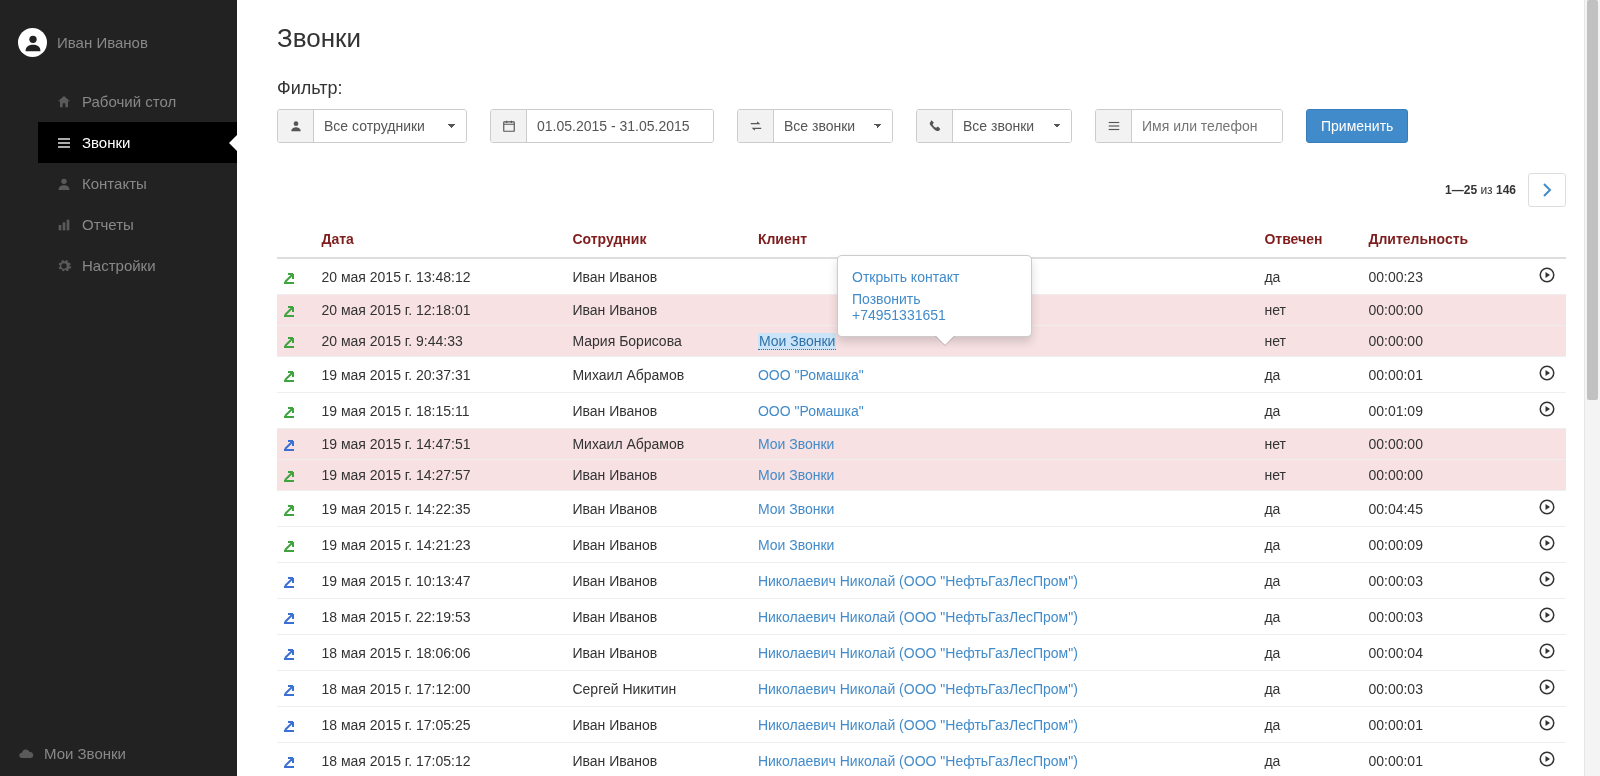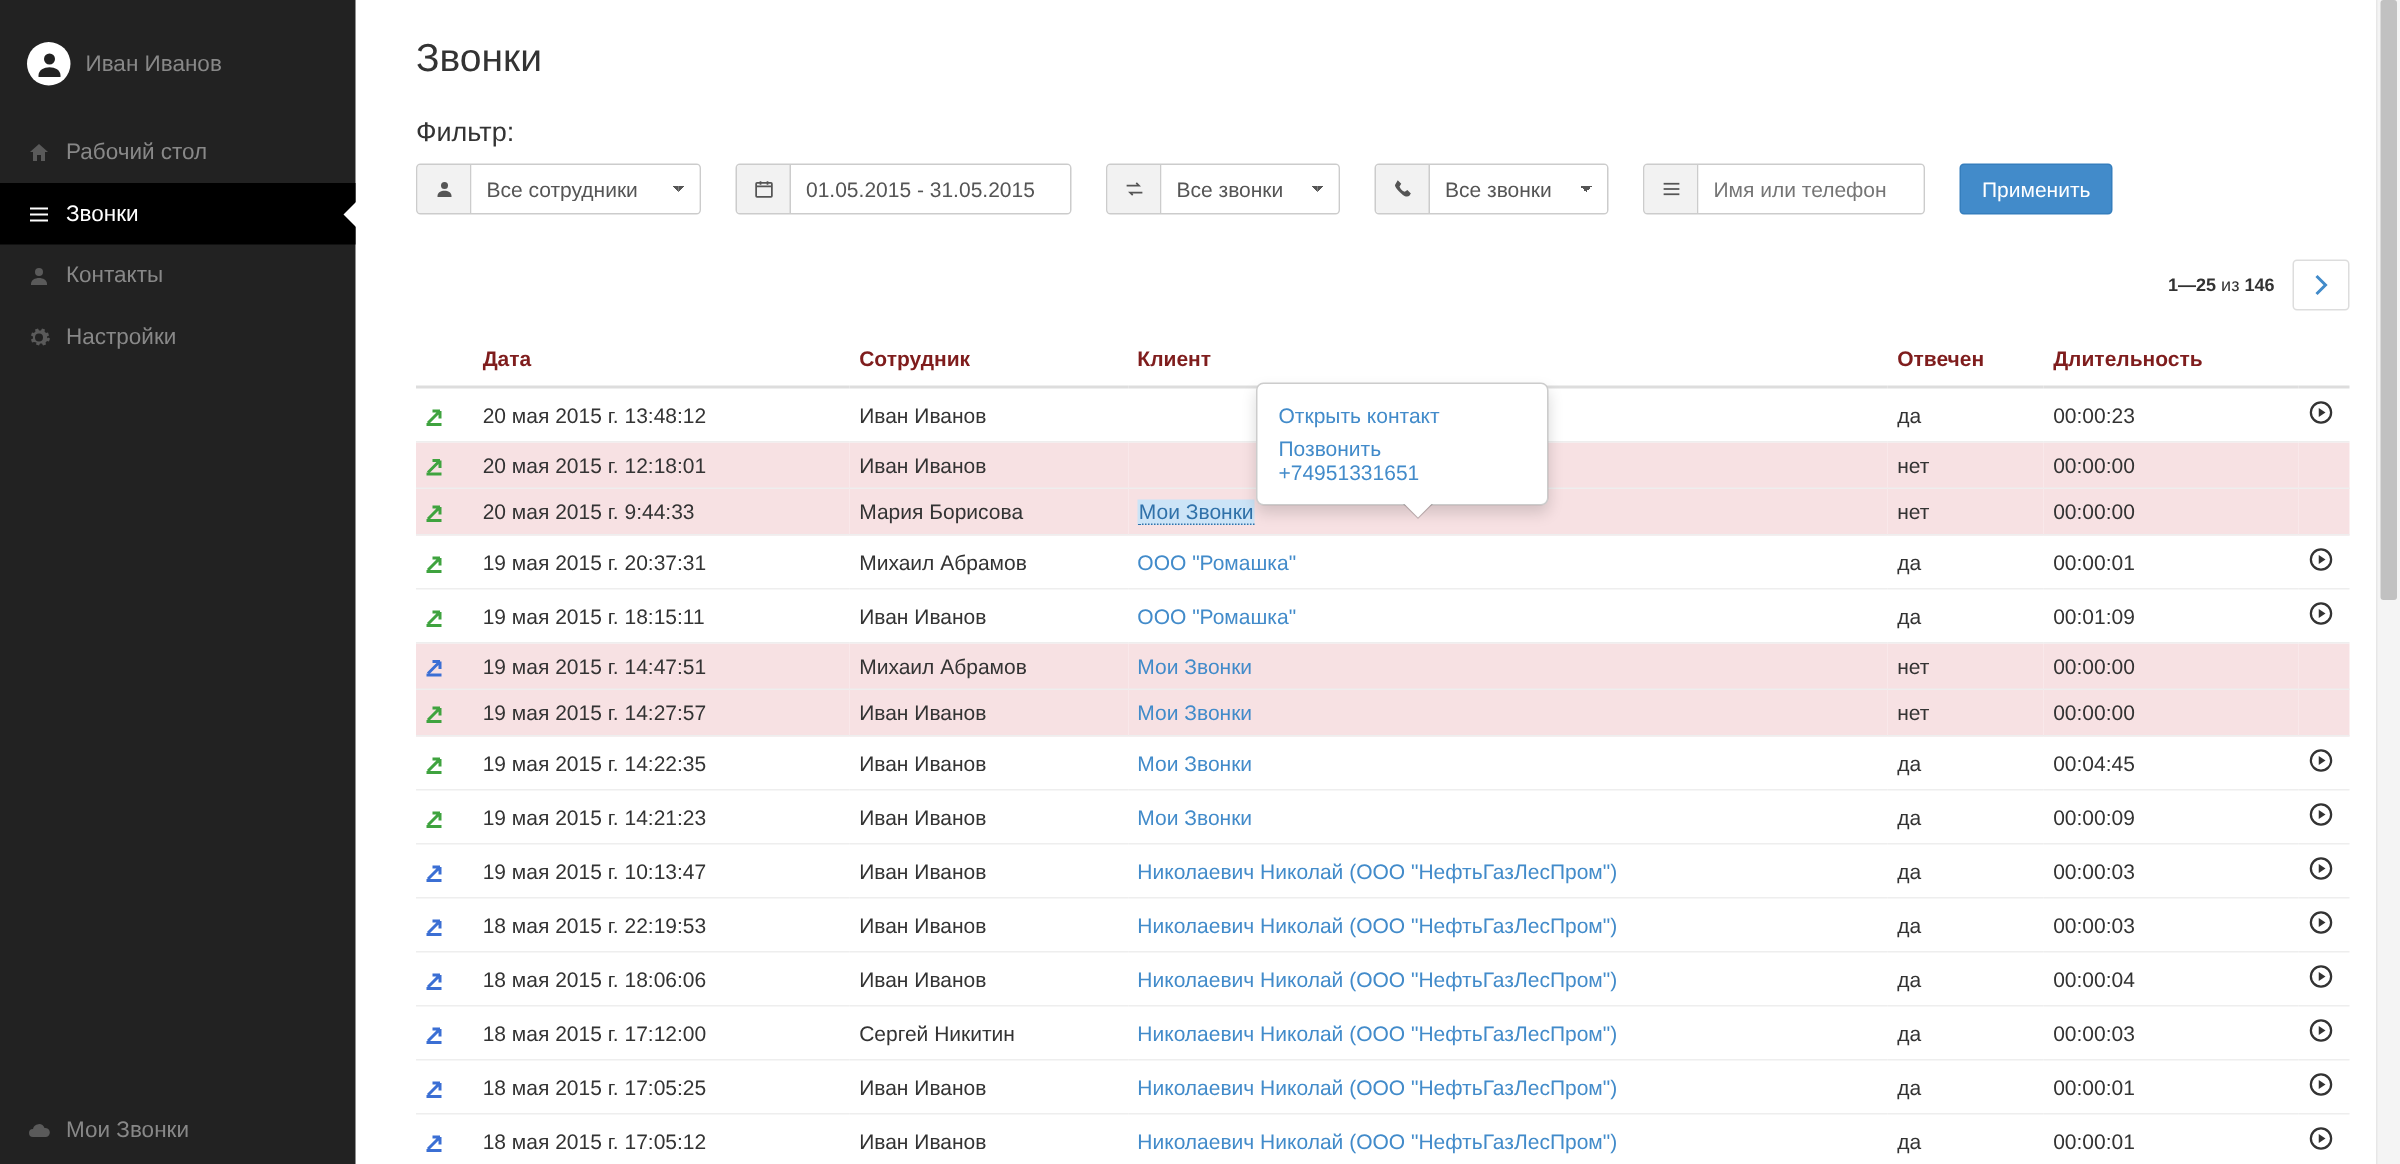"Рабочий стол" .nav { margin-left: none -> 38px }
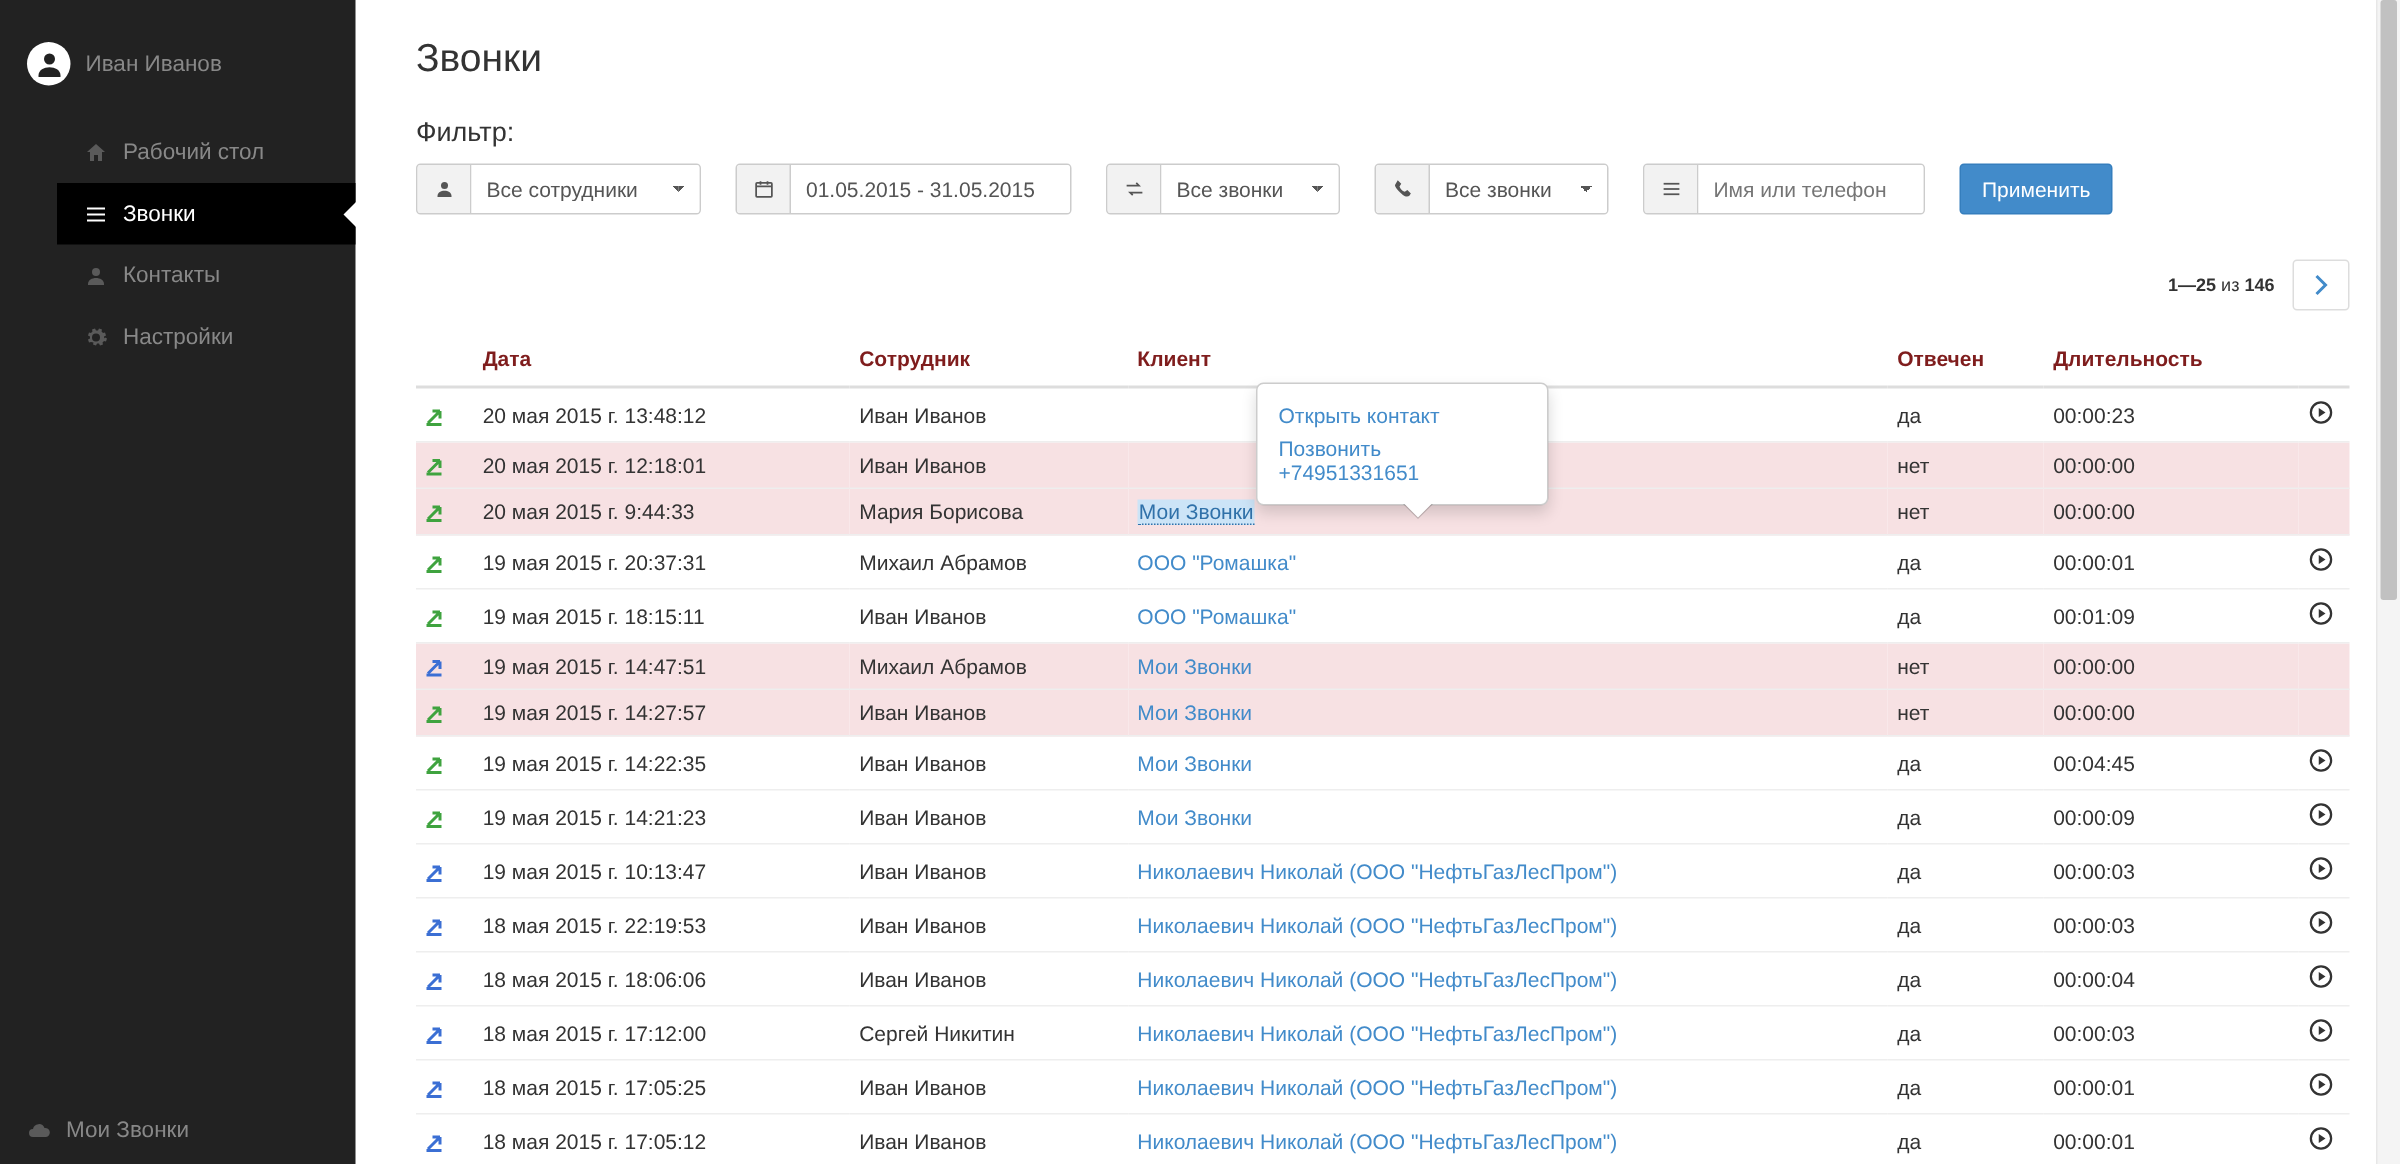"Отчеты" li { html: none -> <li> <span> <svg> <rect></rect> <rect></rect> <rect></rect> </svg> </span> <span>Отчеты</span> </li> }
